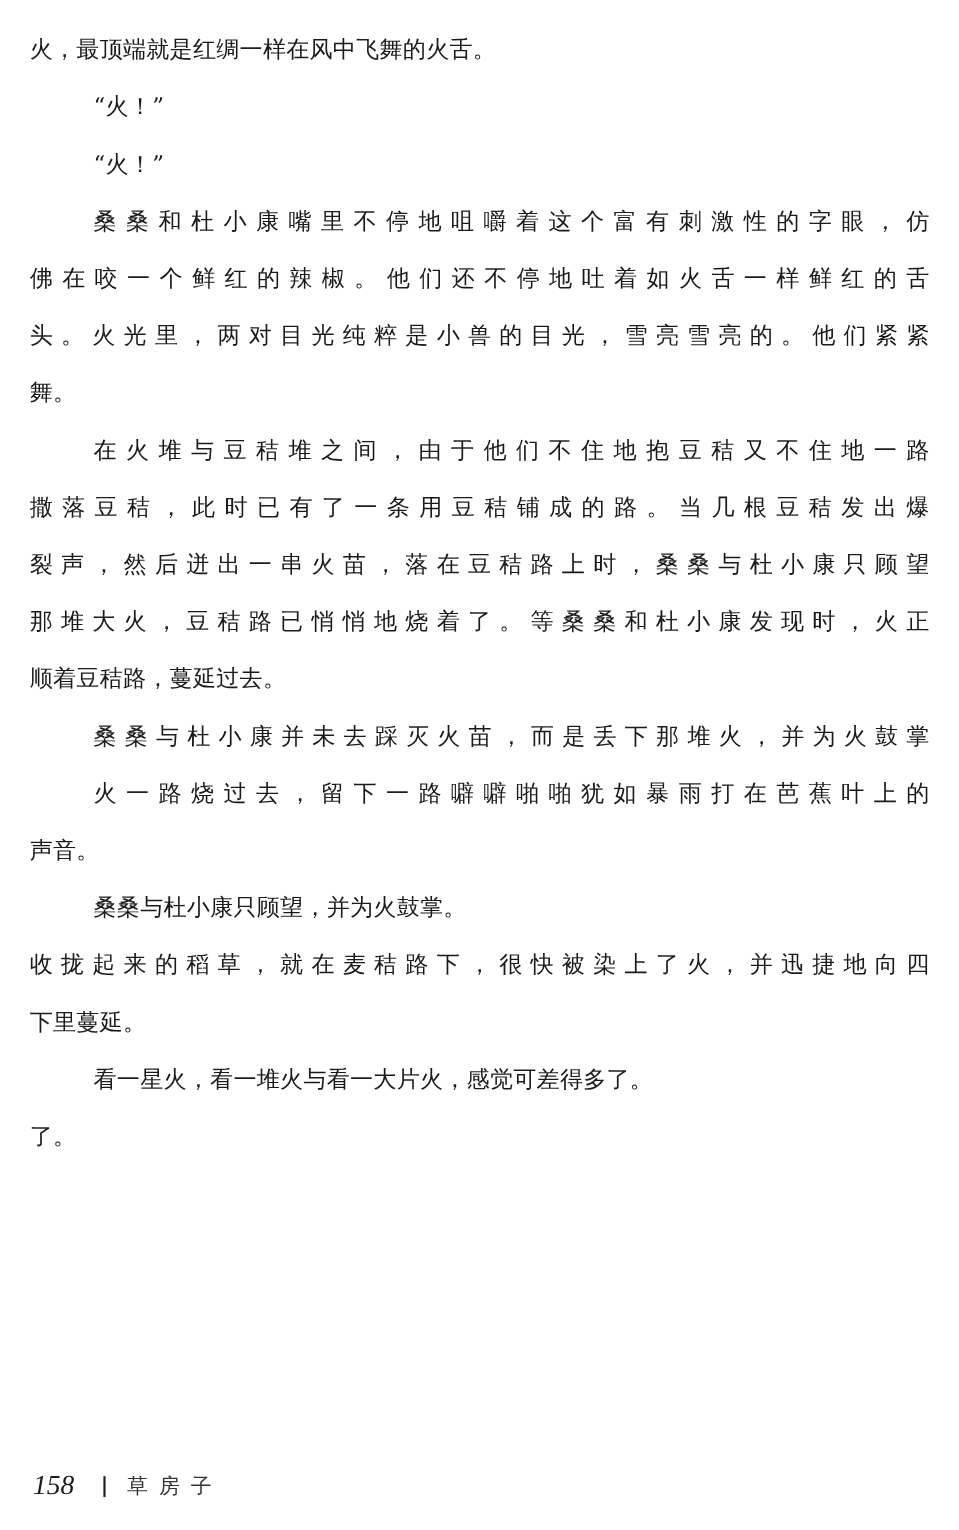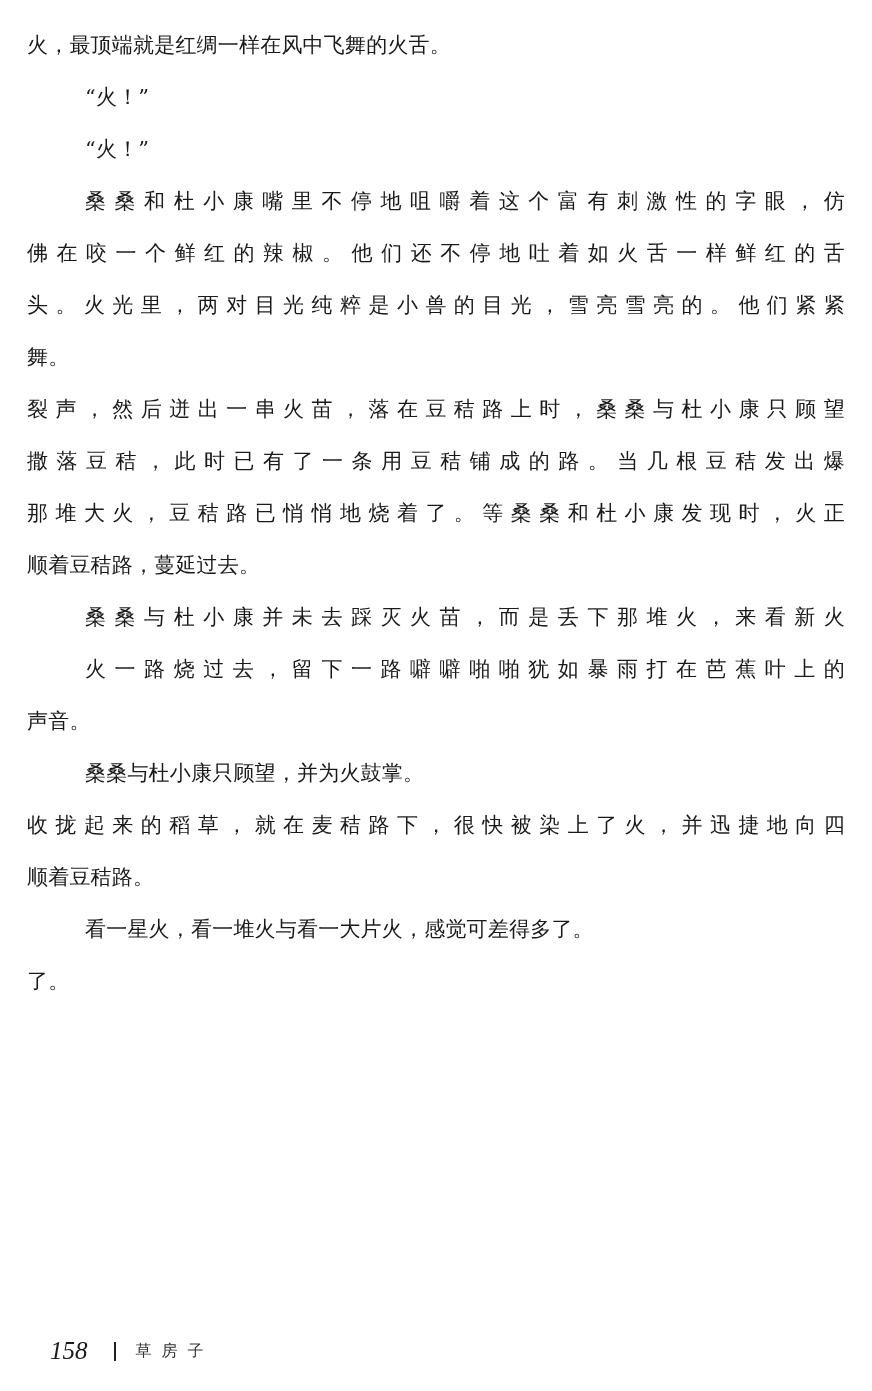"在火堆与豆秸堆之间，由于他们不住地抱豆秸又不住地一路" div.line { html: none -> <div>在火堆与豆秸堆之间，由于他们不住地抱豆秸又不住地一路</div> }
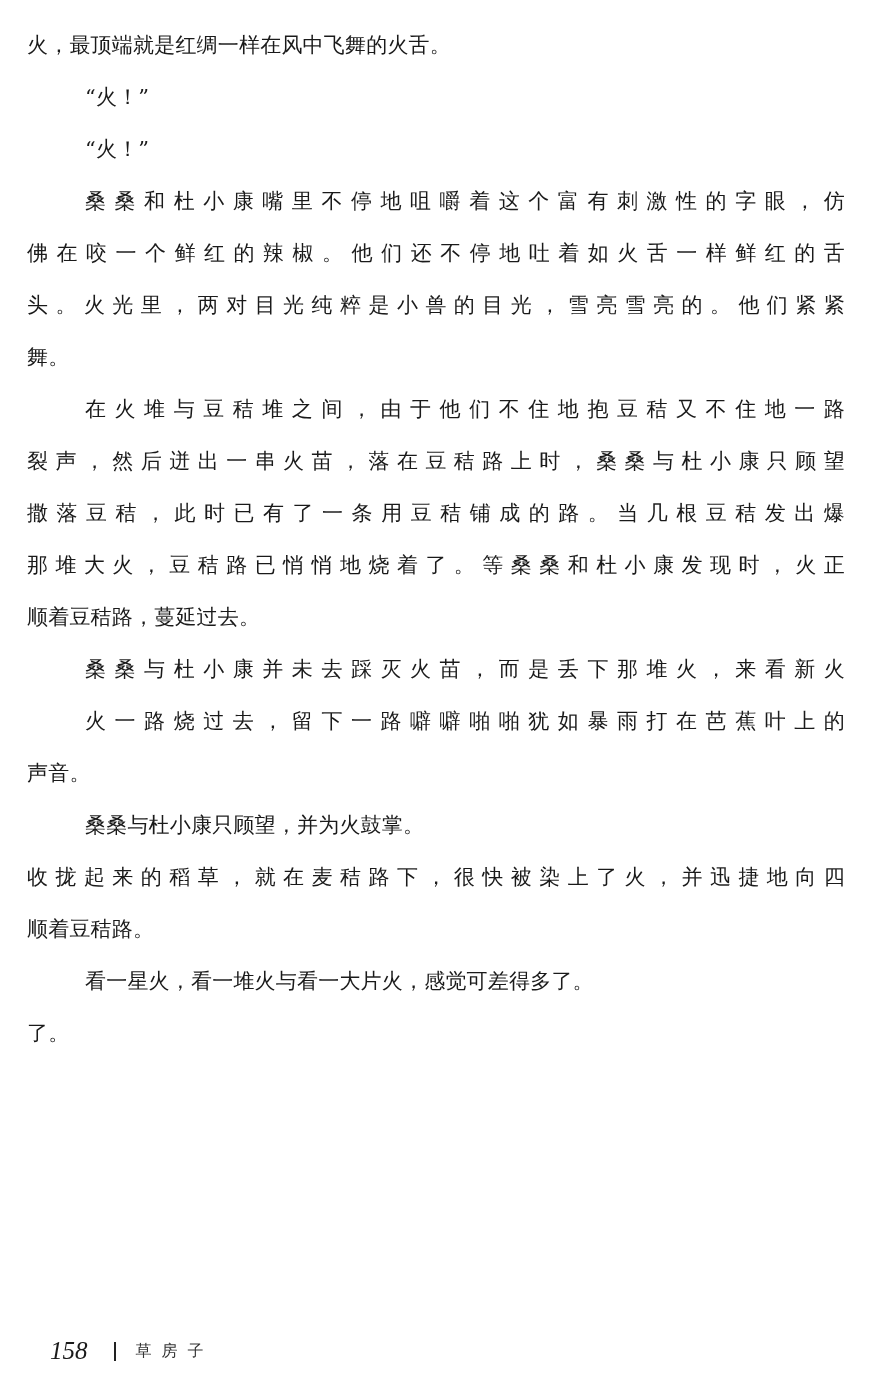"裂声，然后迸出一串火苗，落在豆秸路上时，桑桑与杜小康只顾望" div.line { order: before "撒落豆秸，此时已有了一条用豆秸铺成的路。当几根豆秸发出爆" -> after "撒落豆秸，此时已有了一条用豆秸铺成的路。当几根豆秸发出爆" }
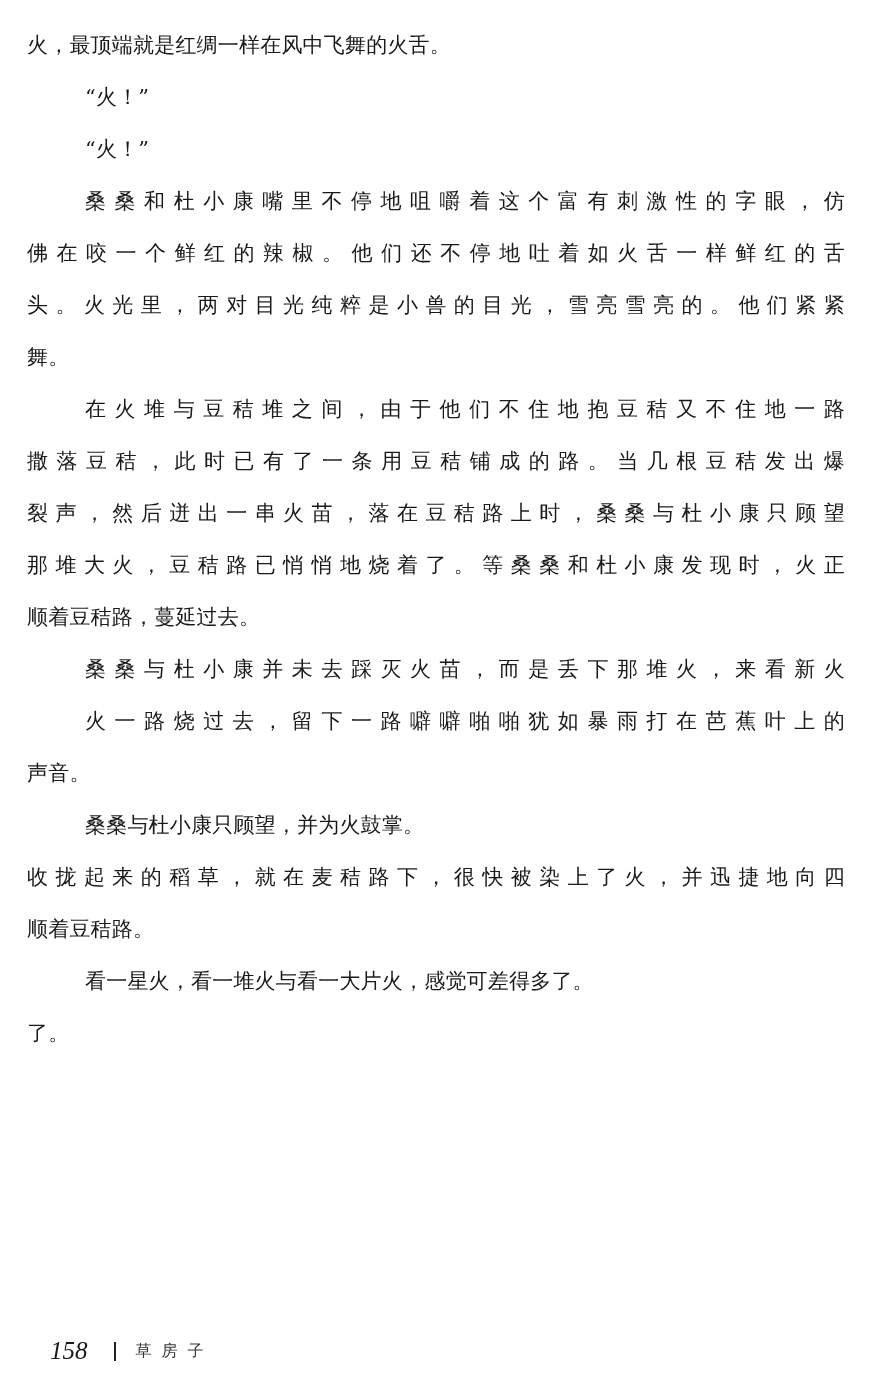"桑桑与杜小康并未去踩灭火苗，而是丢下那堆火，来看新火" div.line { text: 来看新火 -> 并为火鼓掌 }
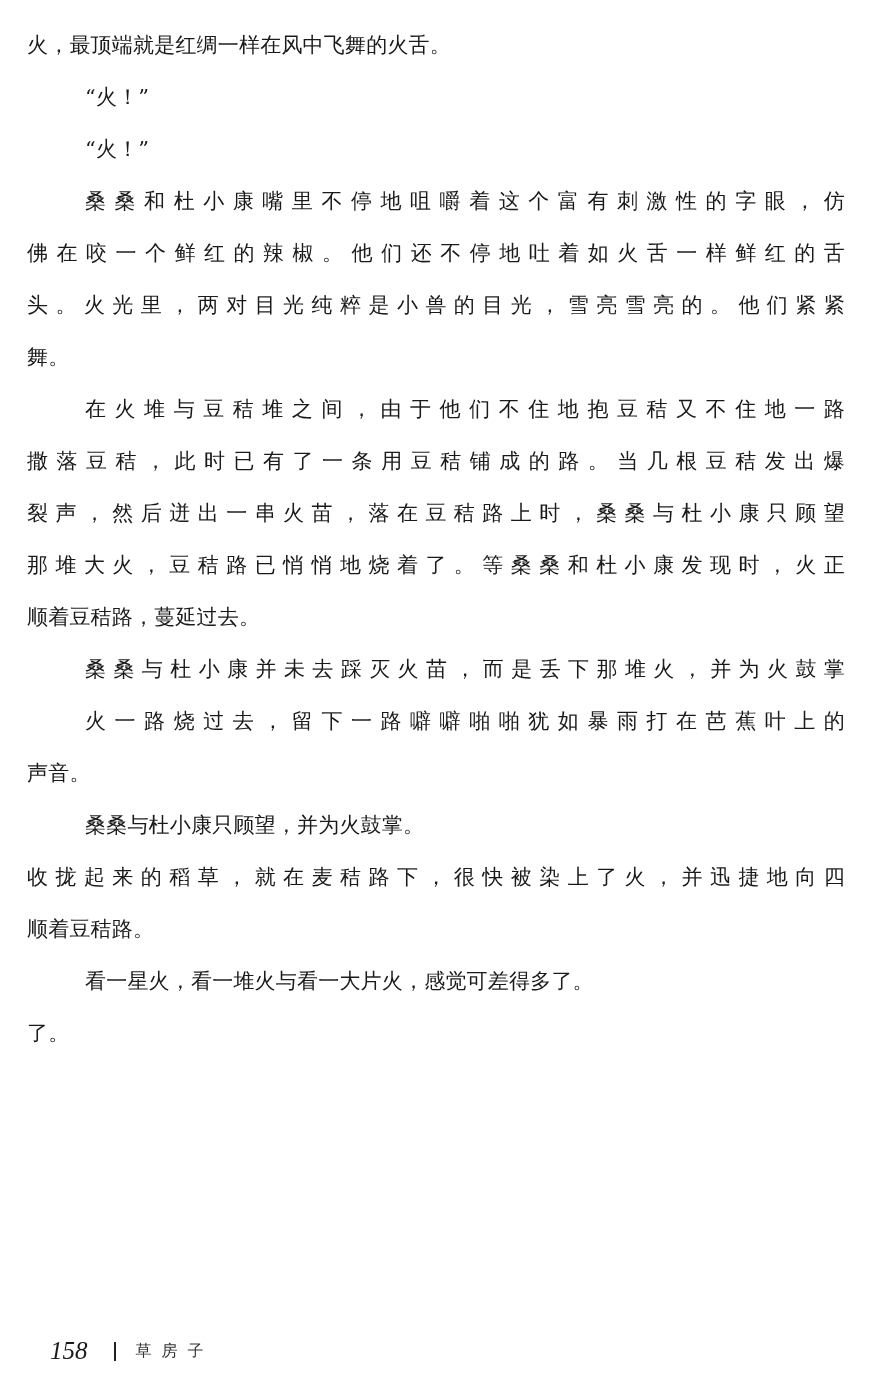"顺着豆秸路。" div.line { text: 顺着豆秸路 -> 下里蔓延 }
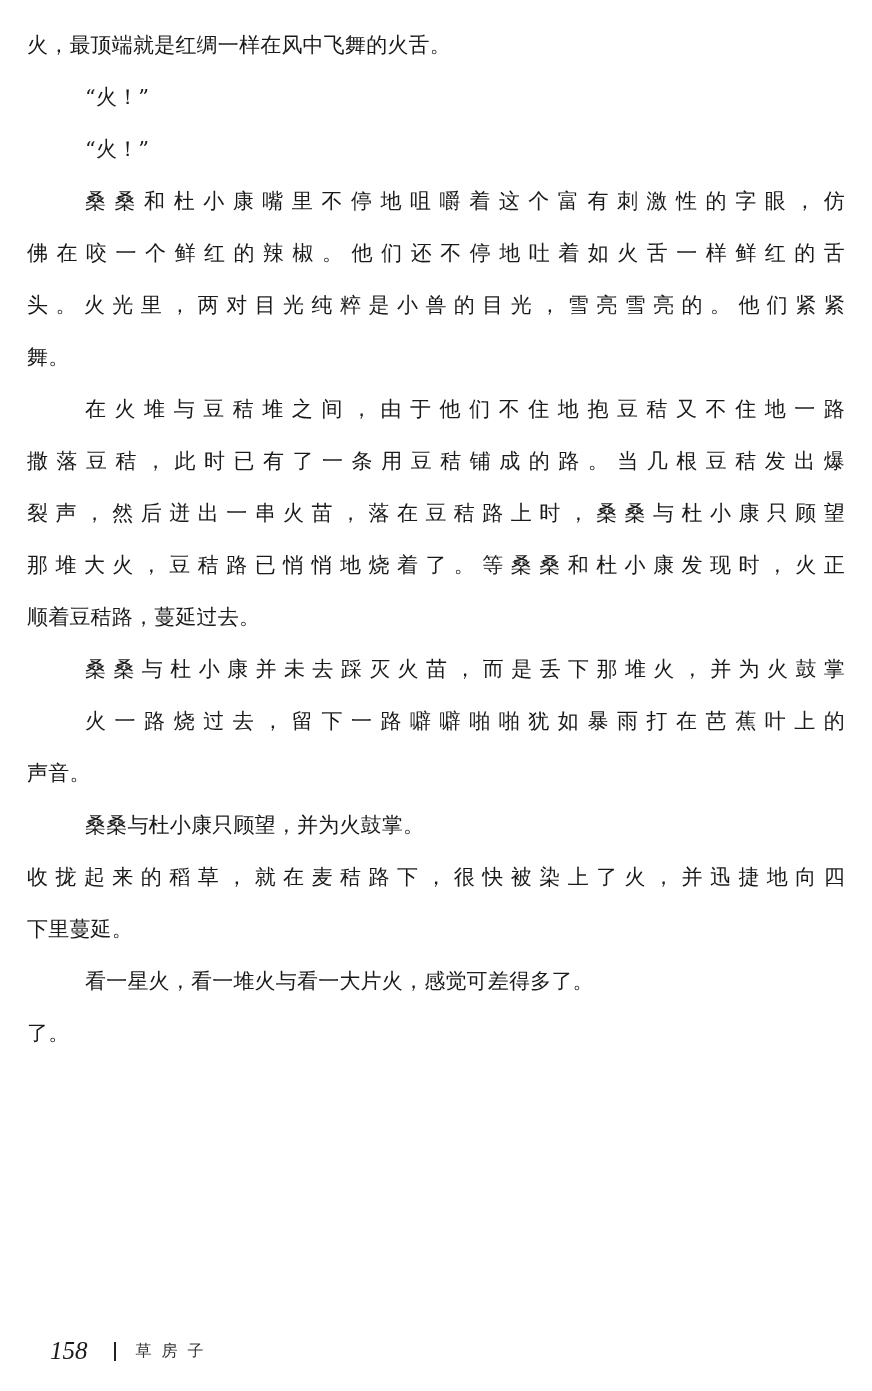"158" .footer { margin-left: 20px -> none }
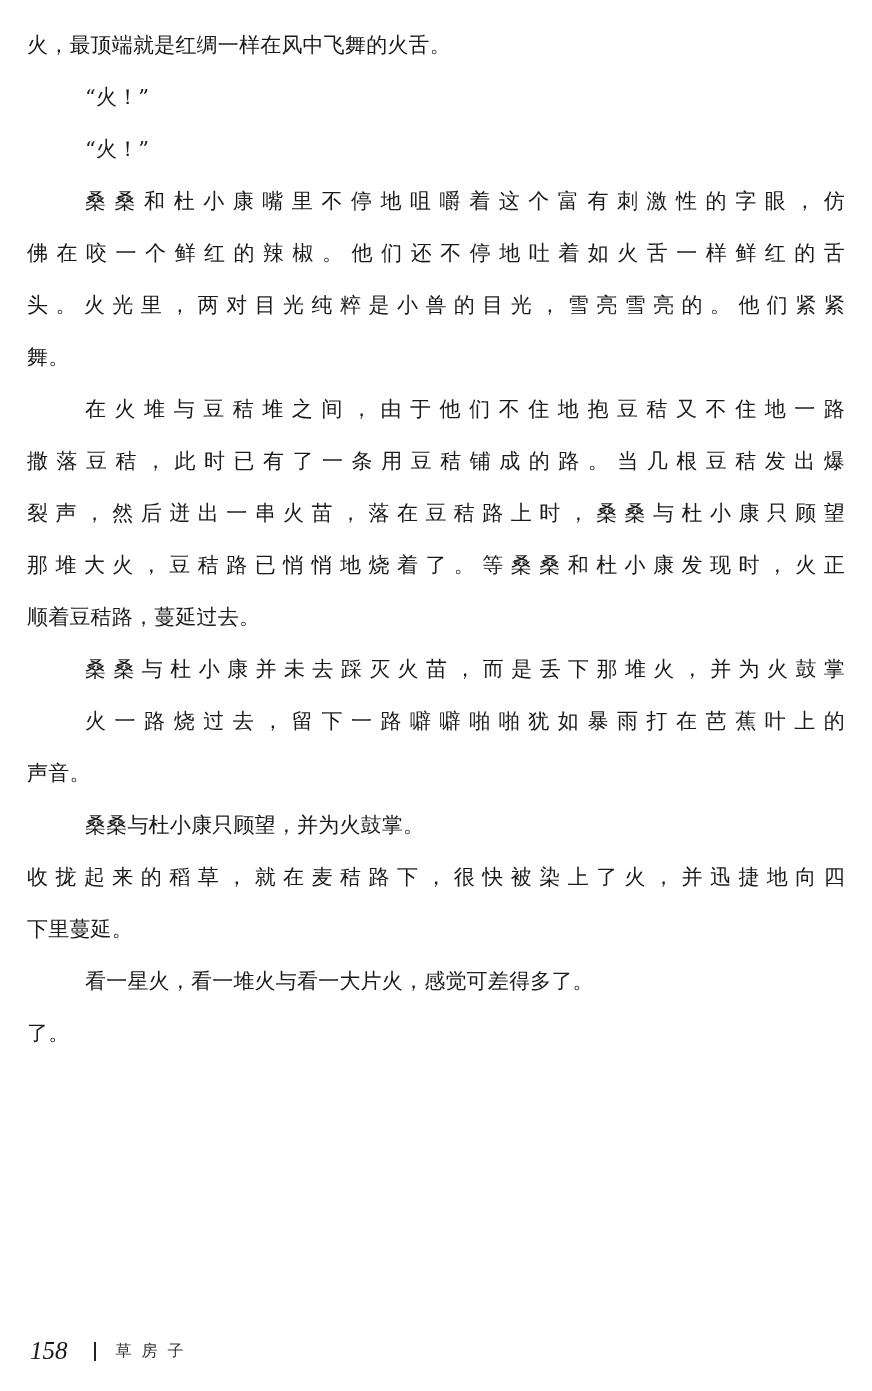"草房子" .book-title { font-size: 16px -> 19px }
